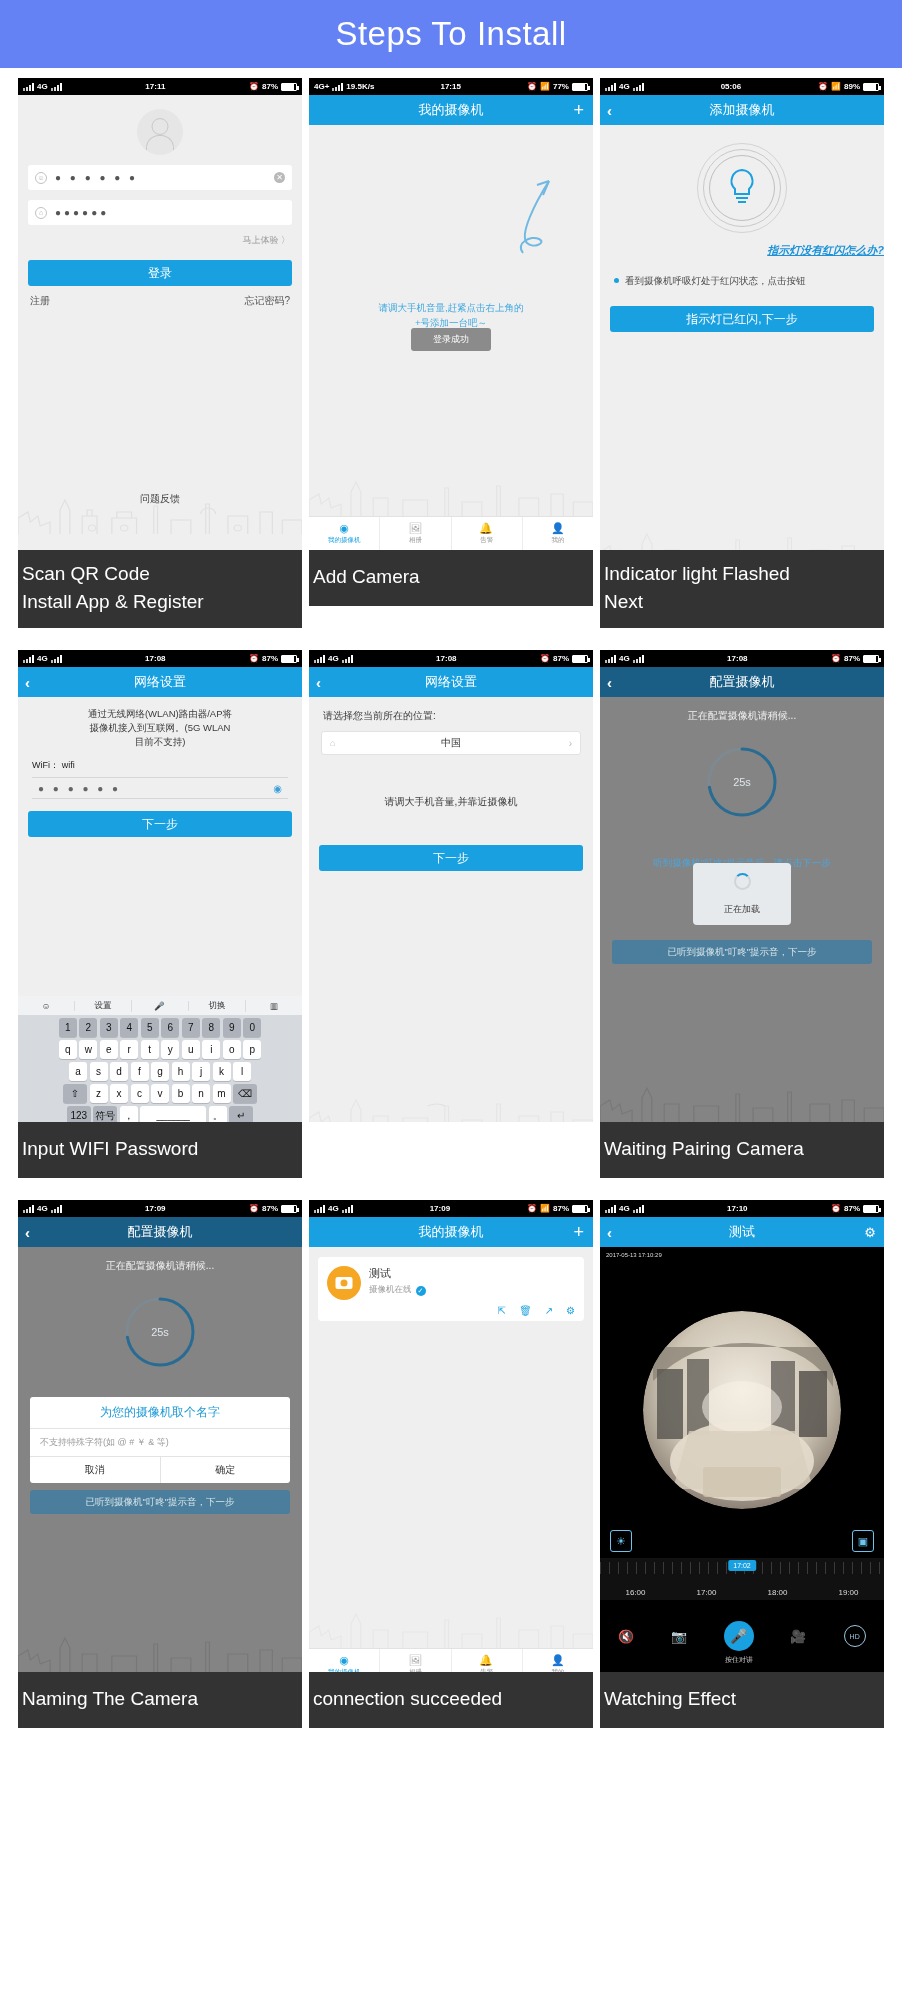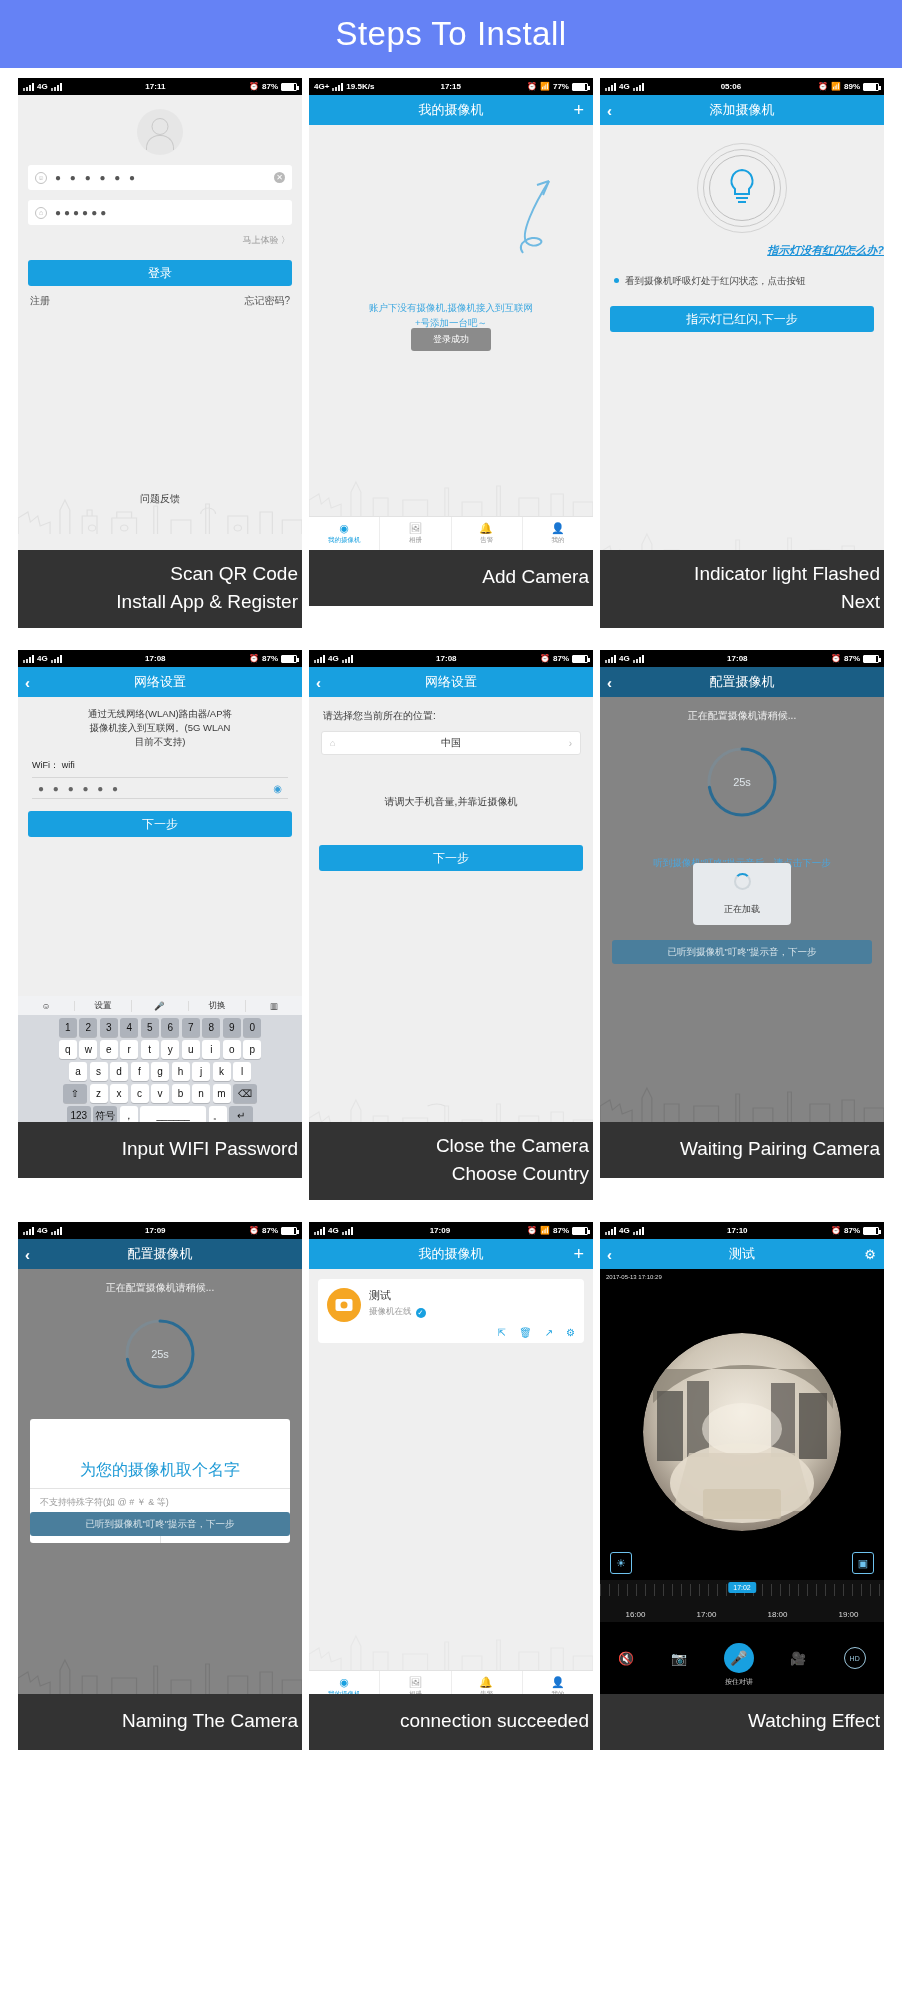"账户下没有摄像机,摄像机接入到互联网" div { text: 账户下没有摄像机,摄像机接入到互联网 -> 请调大手机音量,赶紧点击右上角的 }
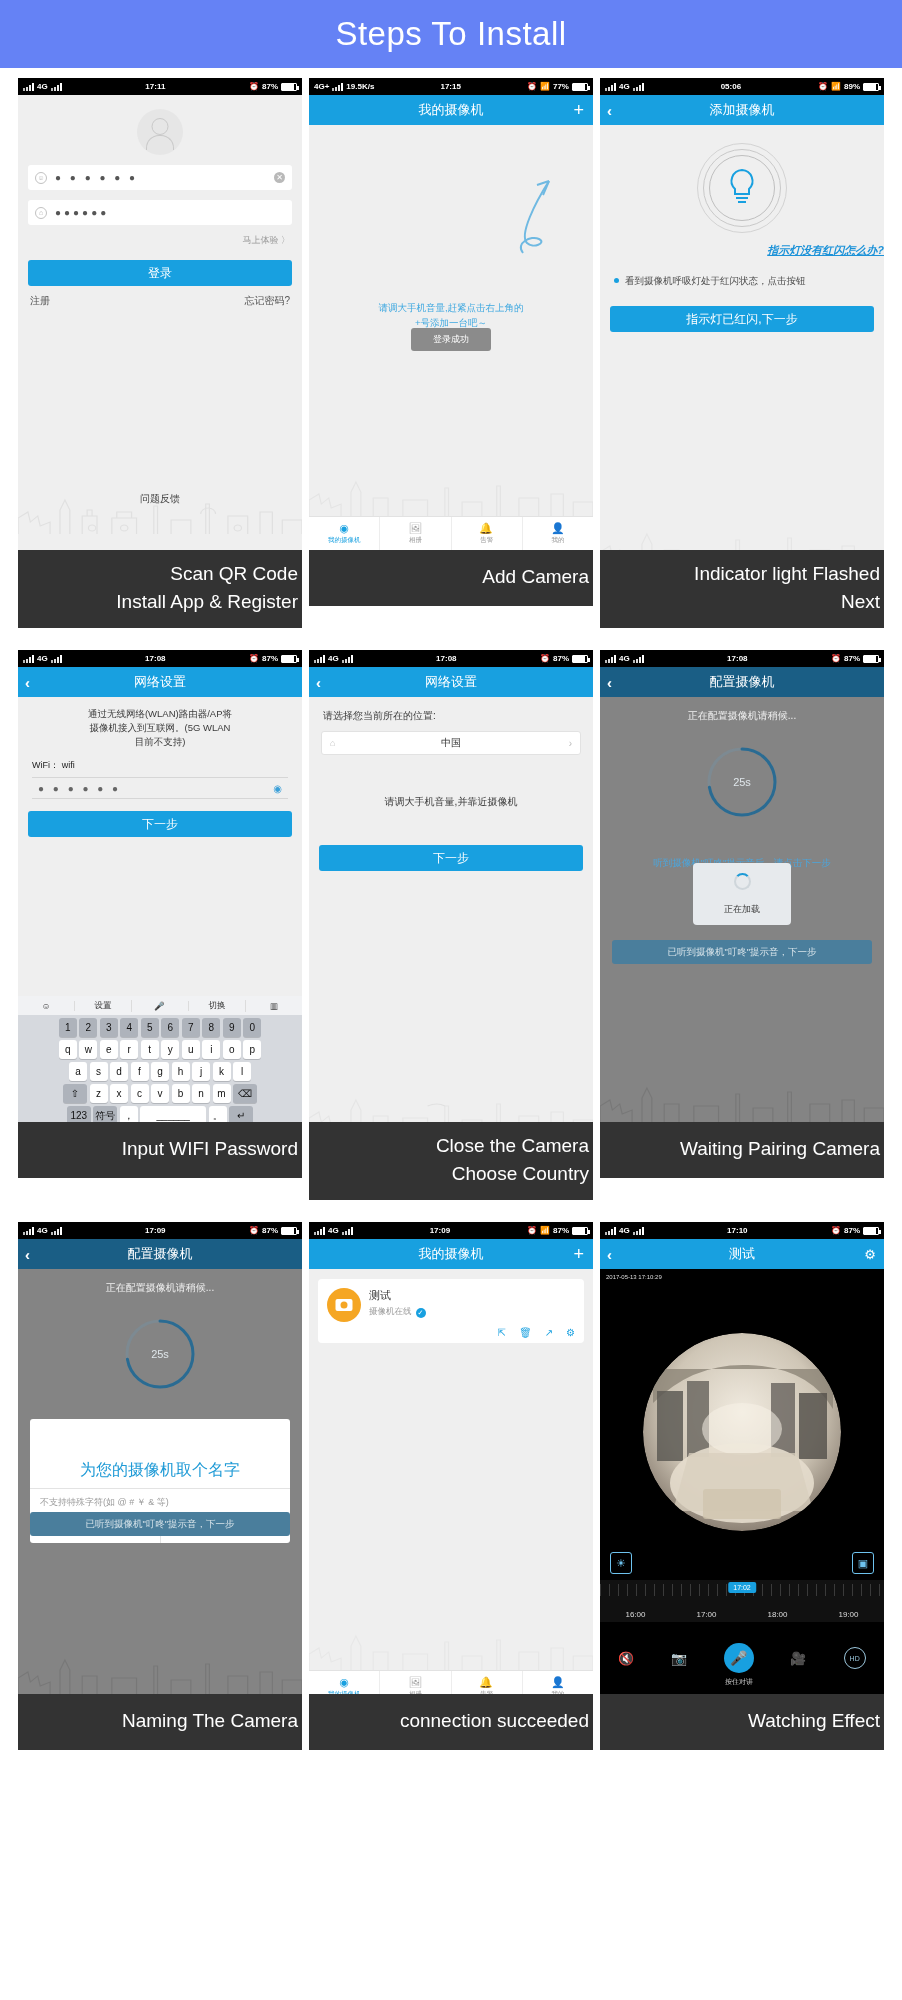"Scan QR Code" .caption { text-align: right -> left }
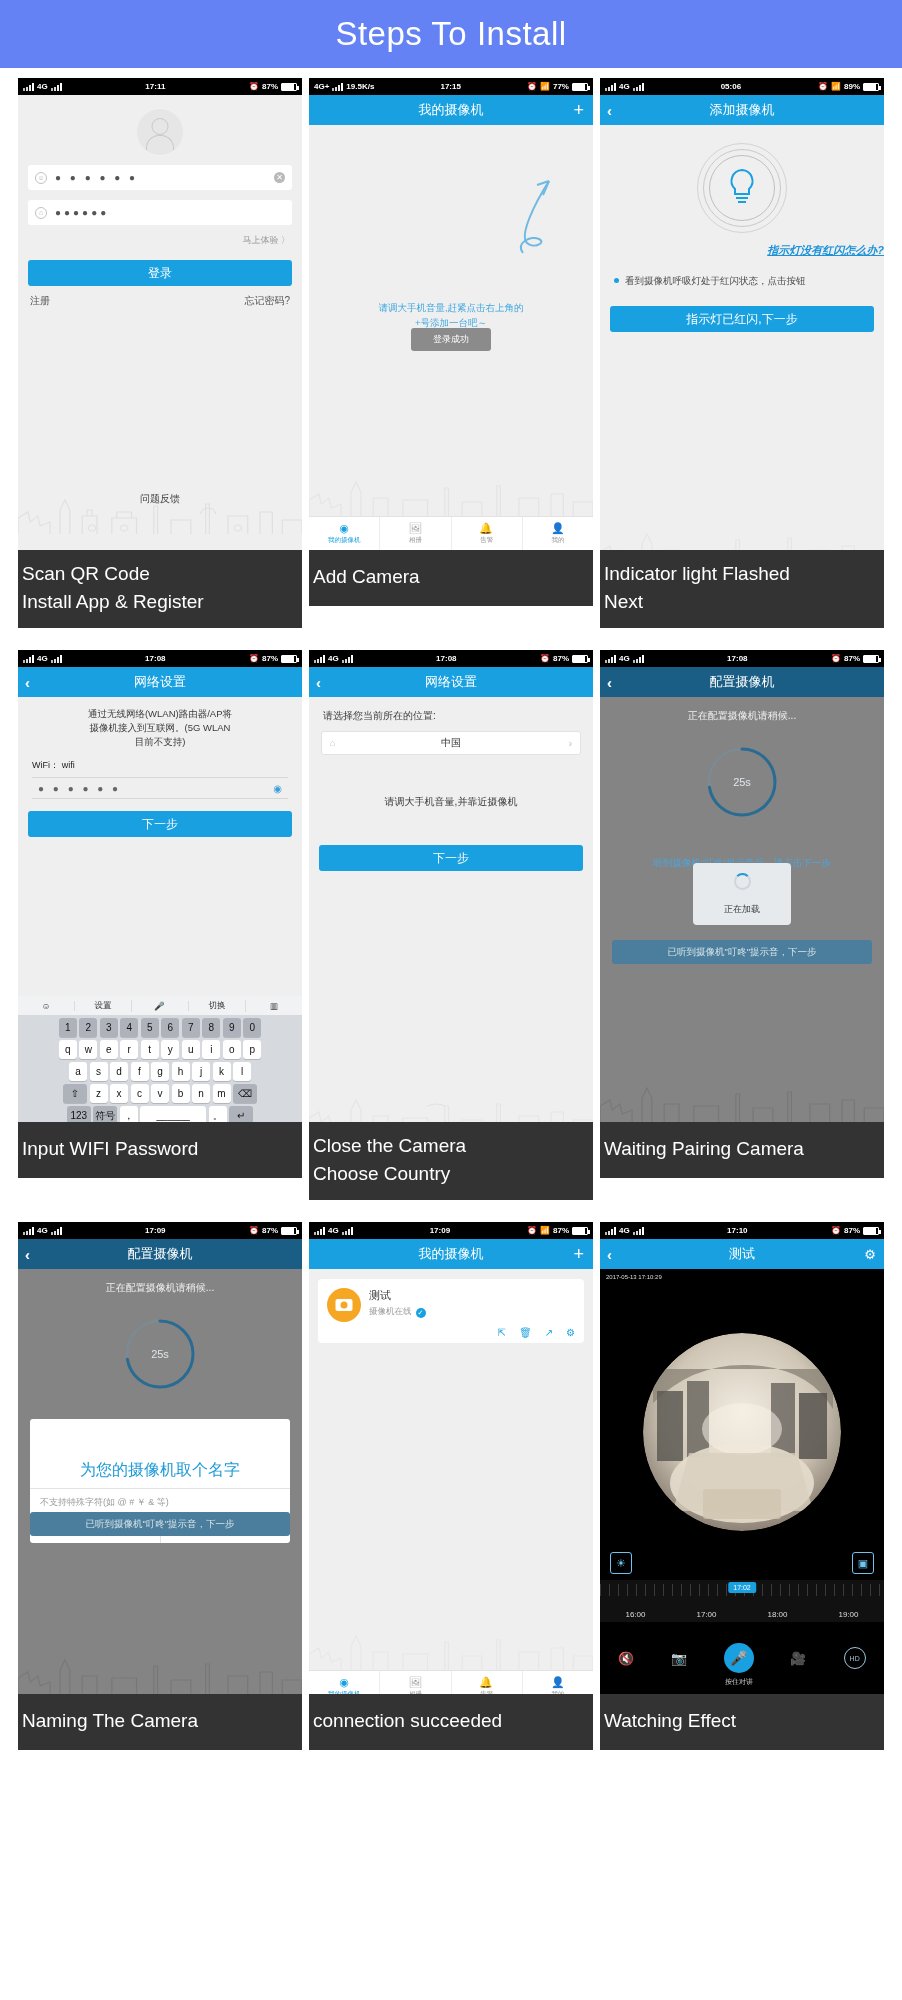"Close the Camera" div.caption { html: <div> <div>Close the Camera</div> <div>Choose Country</div> </div> -> none }
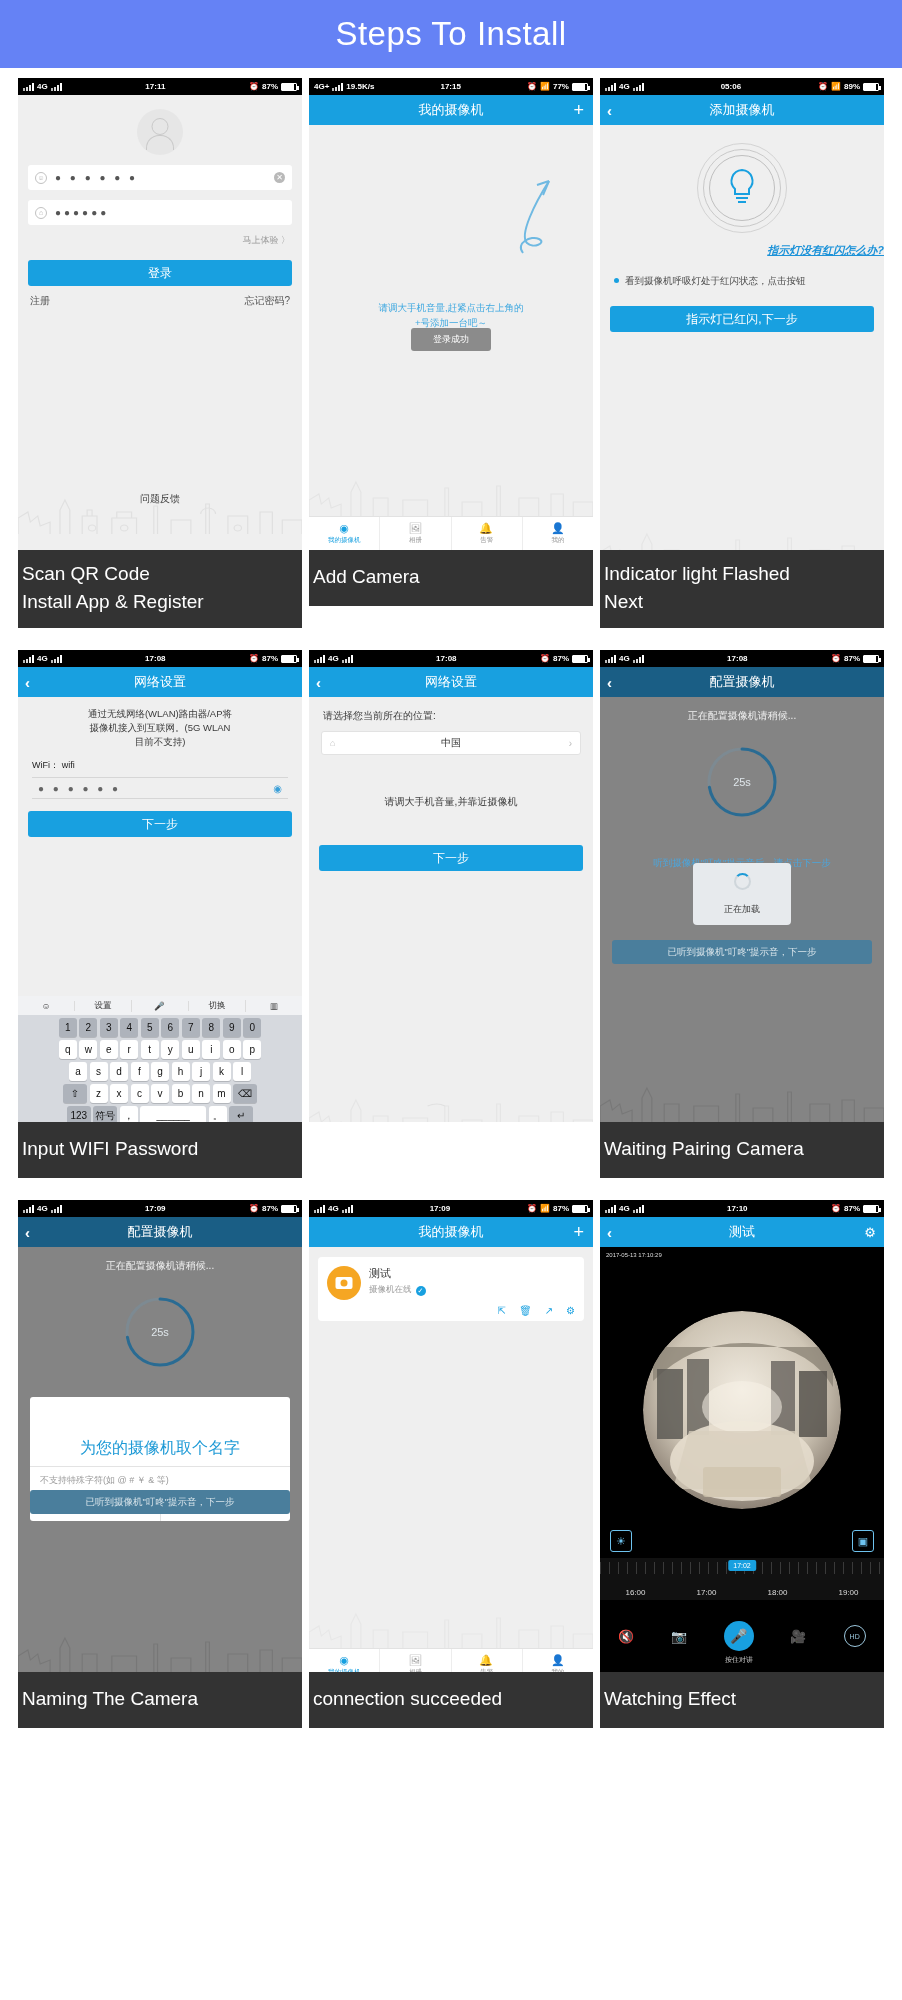"为您的摄像机取个名字" .dlg-title { font-size: 16px -> 12px; margin-top: 34px -> none }
